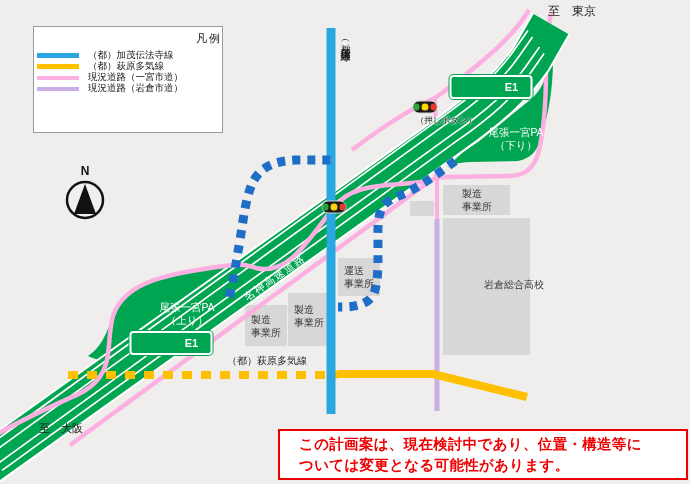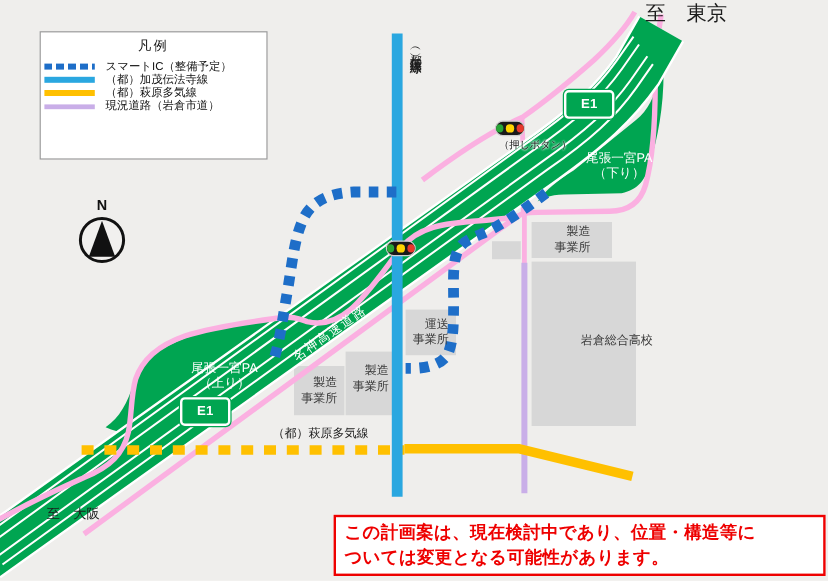"至 東京" div.lbl { font-size: 17px -> 12px }
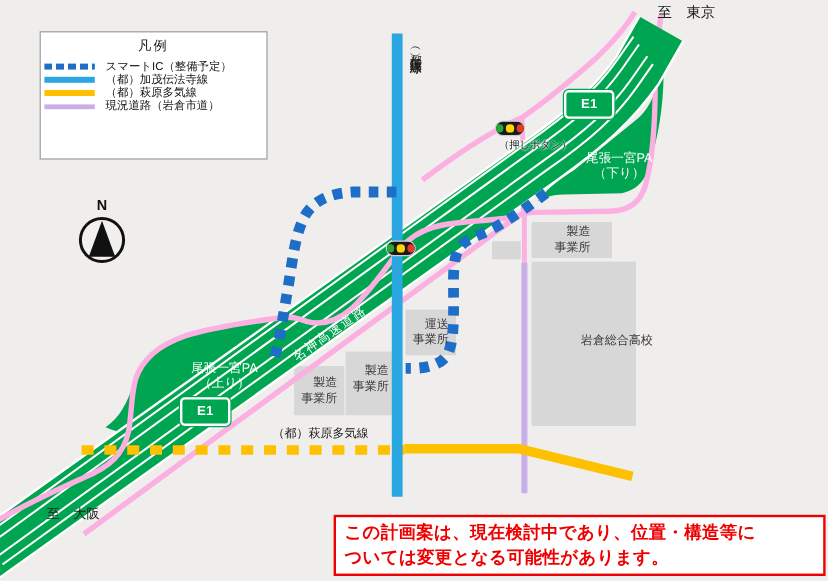"凡例" .legend .title { text-align: center -> right }
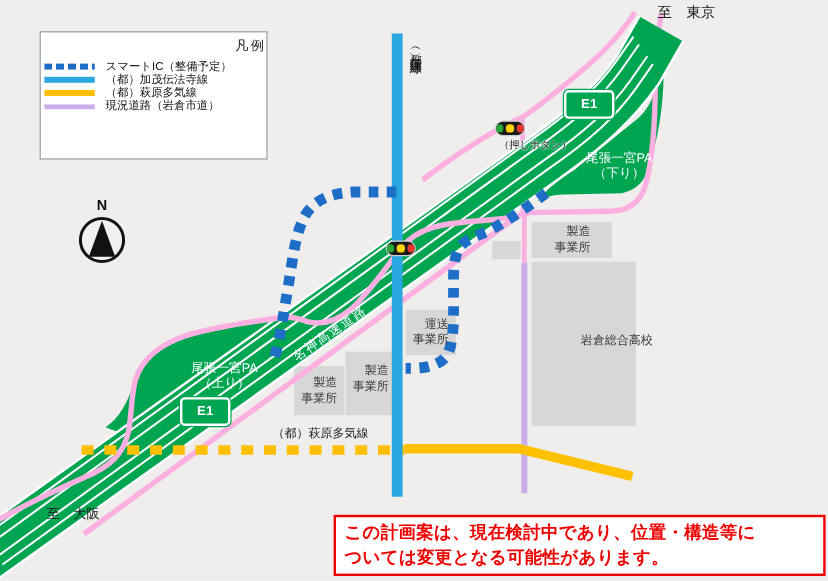"スマートIC（整備予定）" div.lrow { html: <div> <div></div> <div>スマートIC（整備予定）</div> </div> -> none }
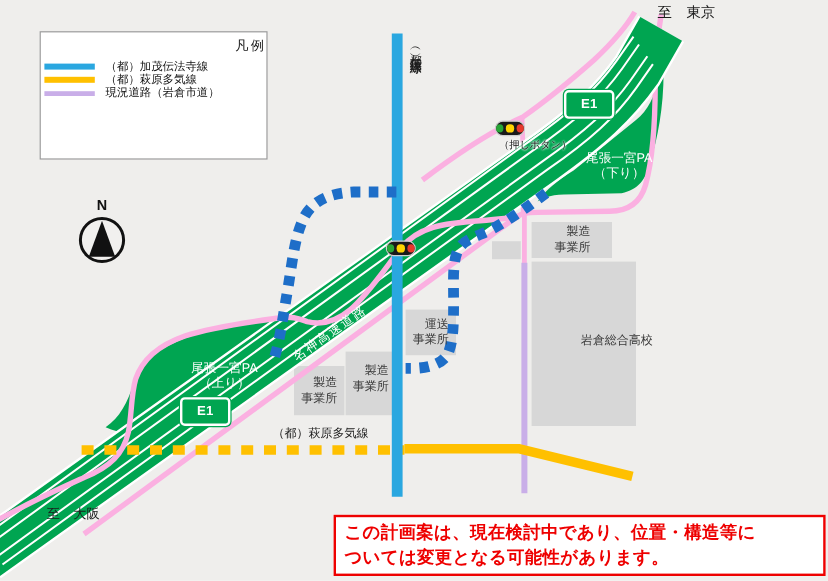"現況道路（一宮市道）" div.lrow { html: none -> <div> <div></div> <div>現況道路（一宮市道）</div> </div> }
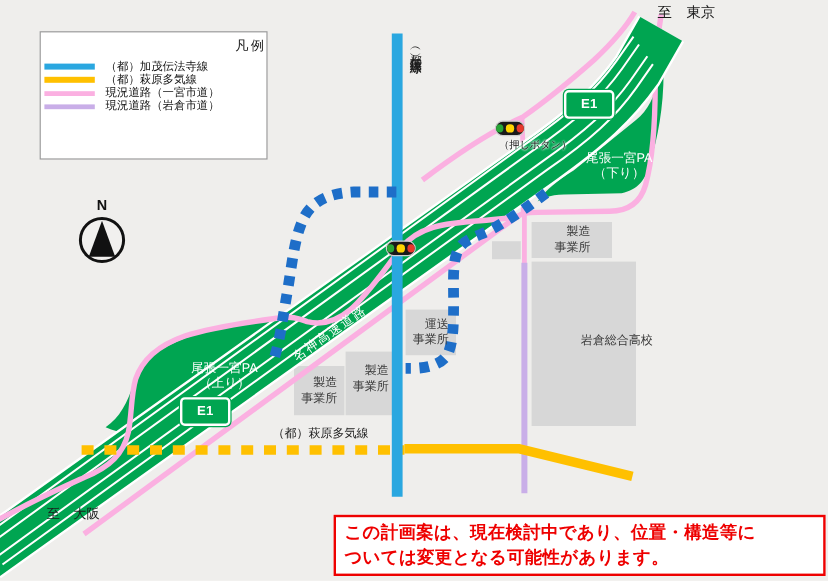"E1" .e1 { padding-left: none -> 41px }
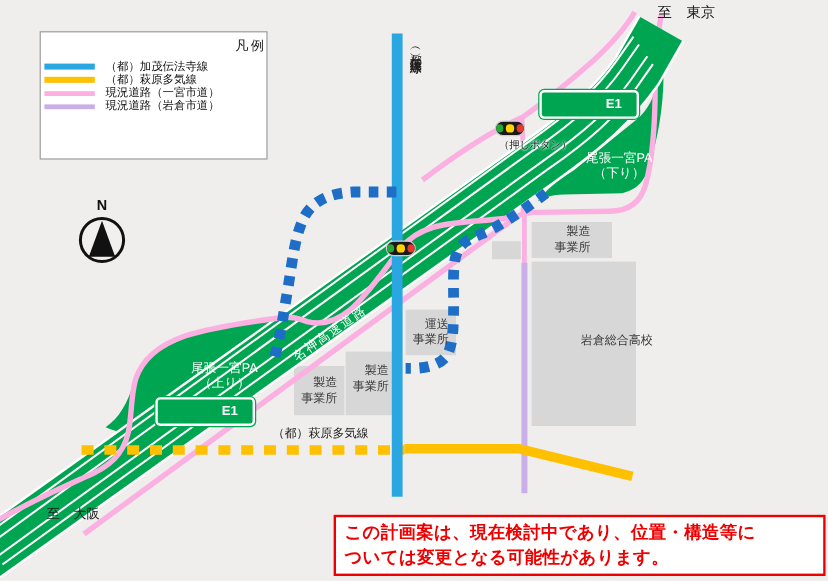"製造" .bldlbl { text-align: right -> left }
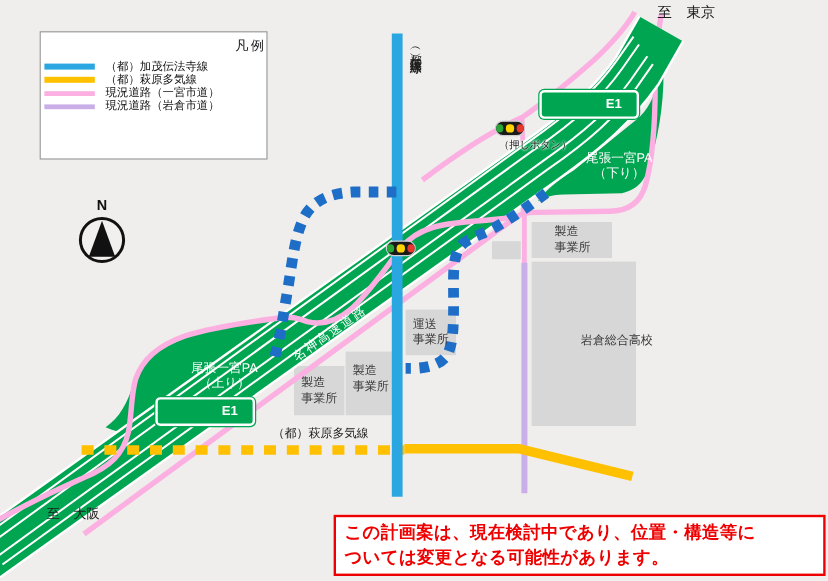"この計画案は、現在検討中であり、位置・構造等に" .notice { padding: 3px 7px -> 3px 19px }
